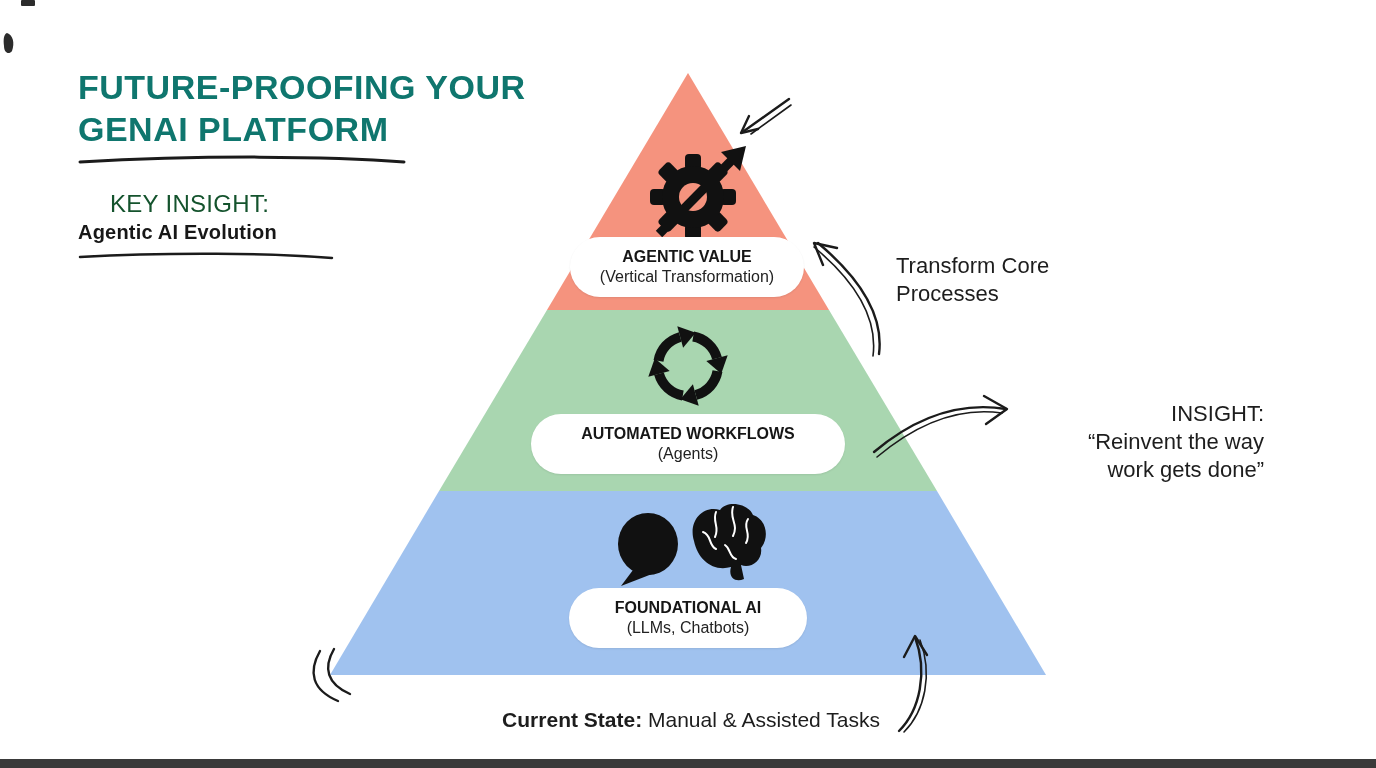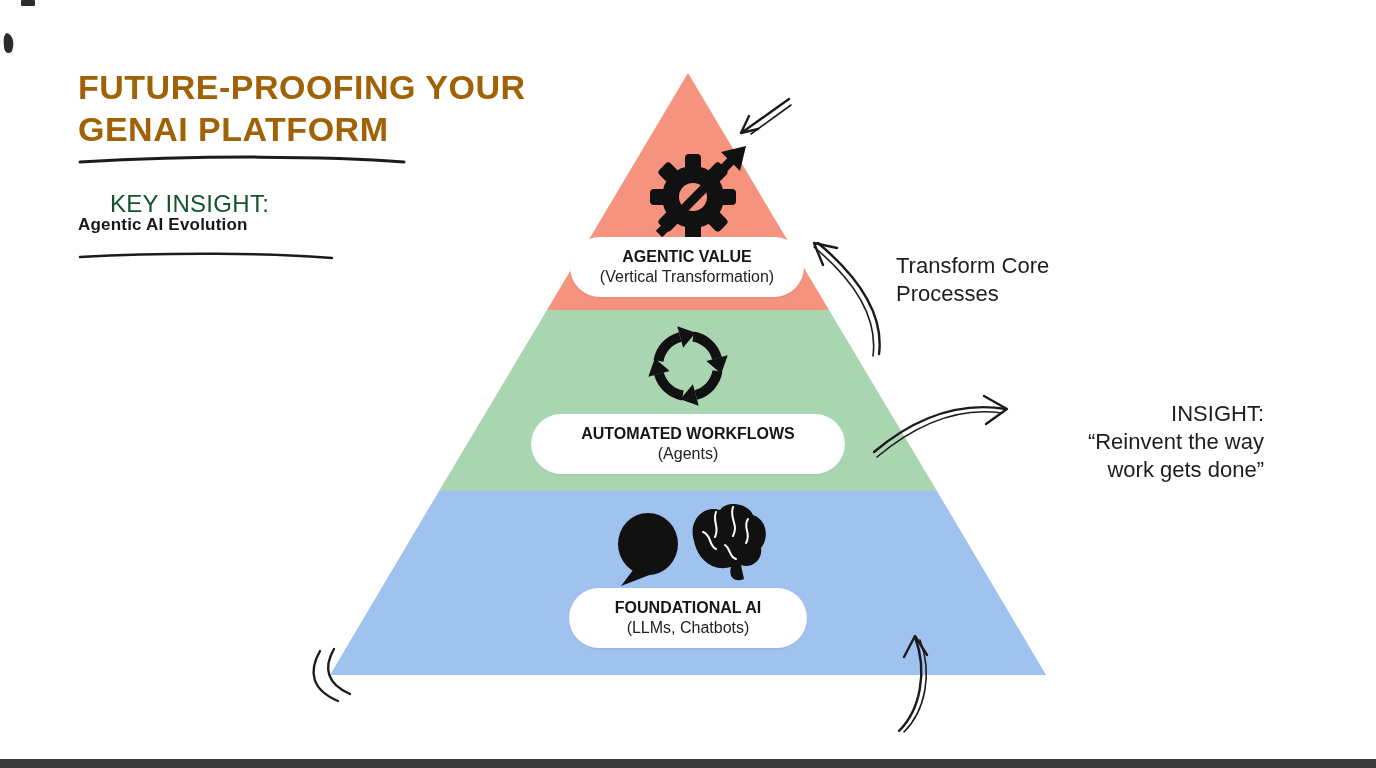"FUTURE-PROOFING YOUR" .title { color: #a16207 -> #0f766e }
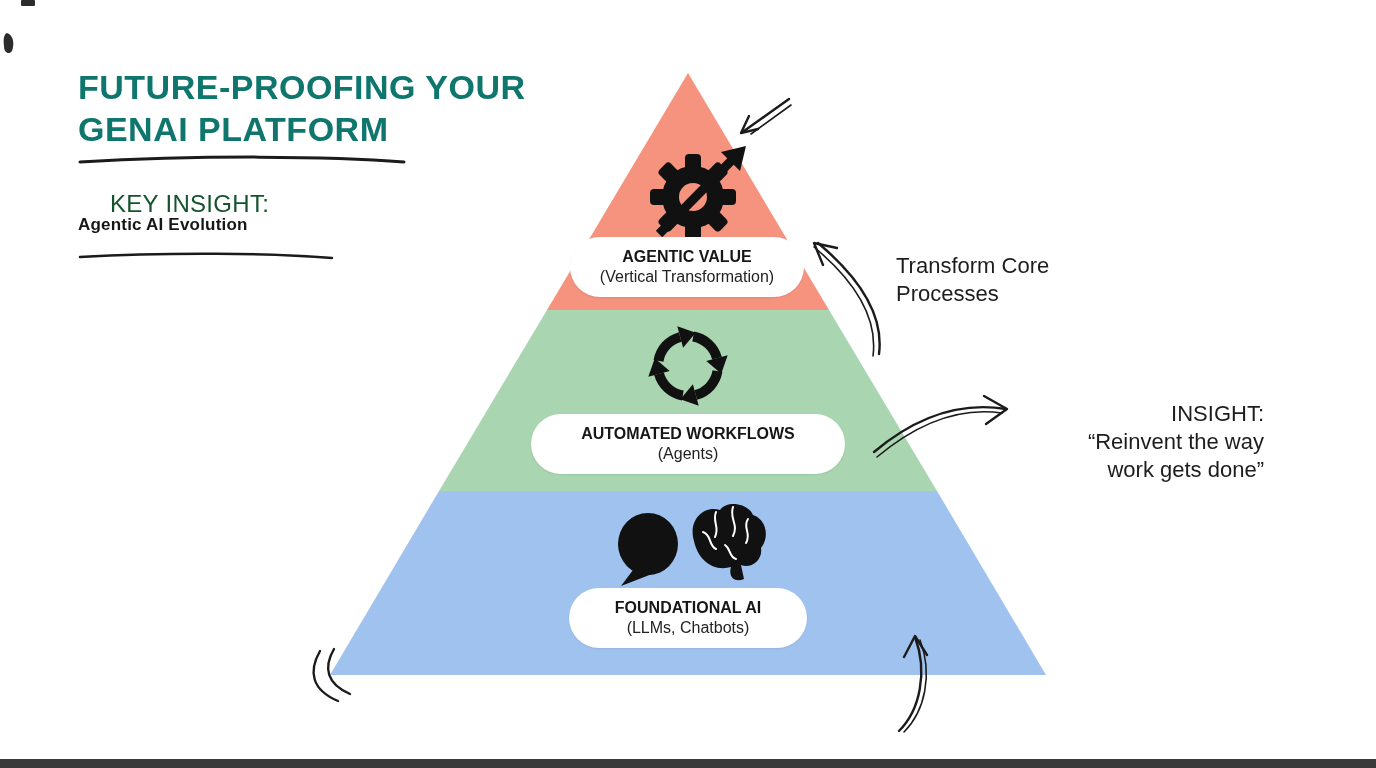"Agentic AI Evolution" .key-value { font-size: 17px -> 20px; top: 215px -> 221px }
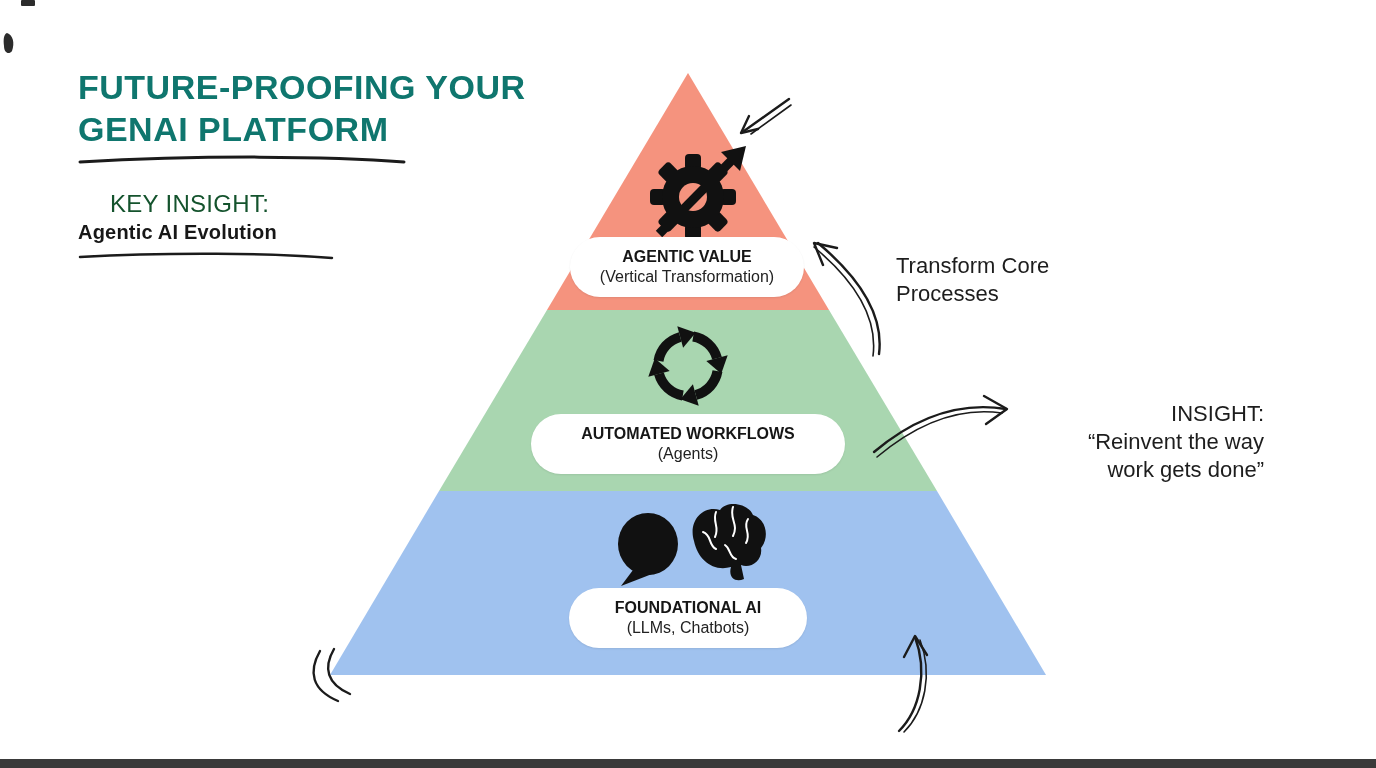"Current State: Manual & Assisted" div.abs { html: none -> <div> <span>Current State:</span> <span>Manual &amp; Assisted Tasks</span> </div> }
